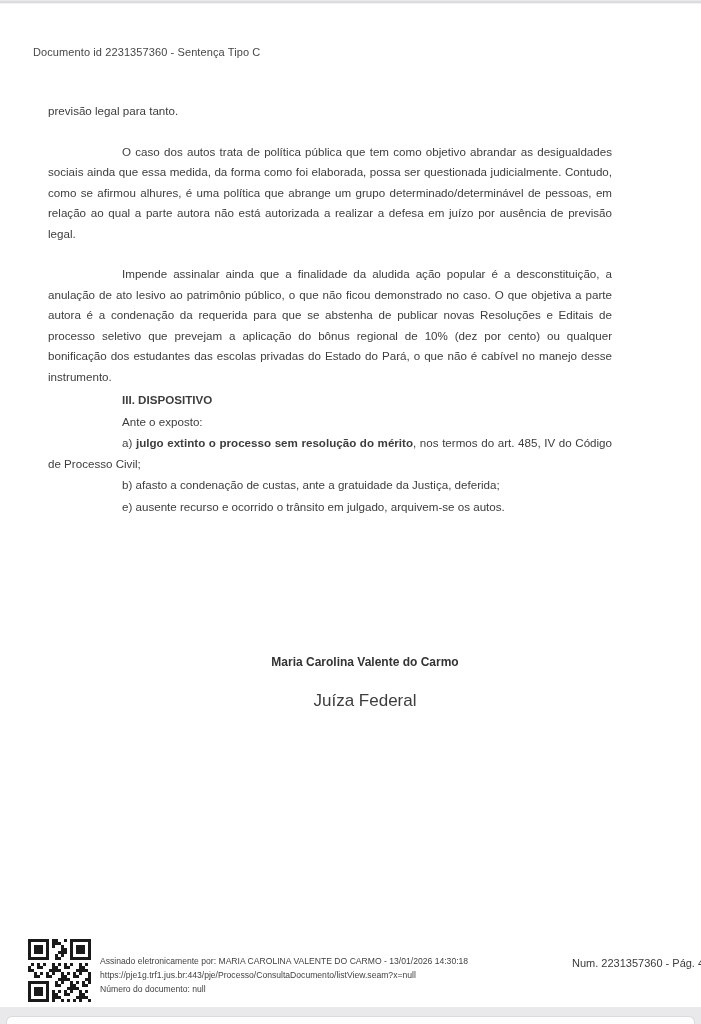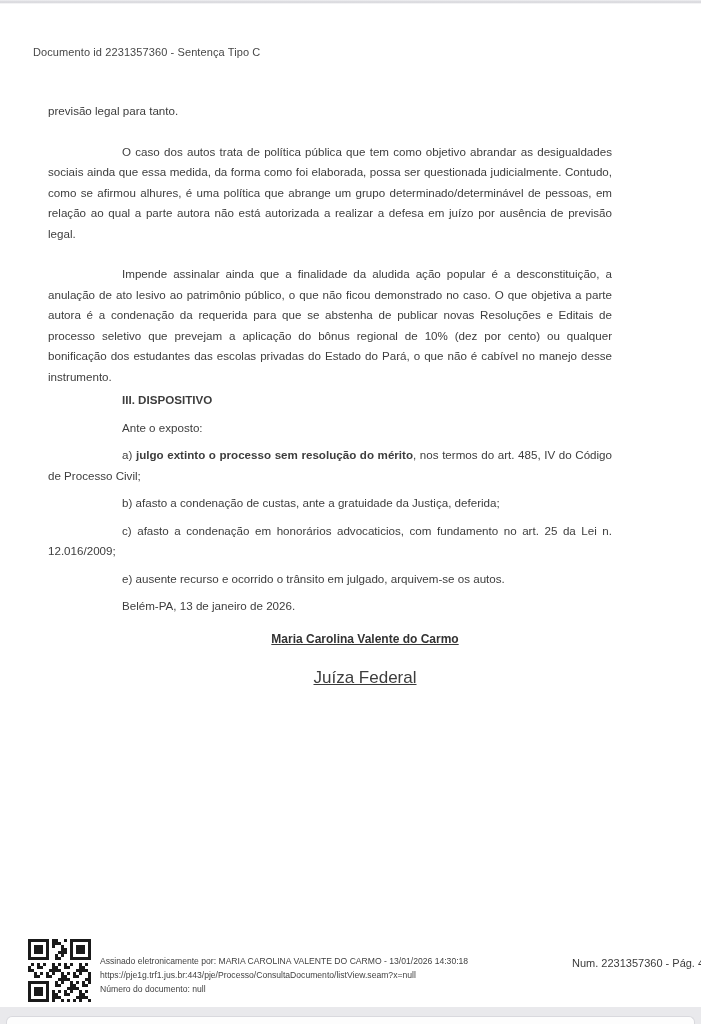"Ante o exposto:" .doc-body p { margin-top: 7px -> 1px }
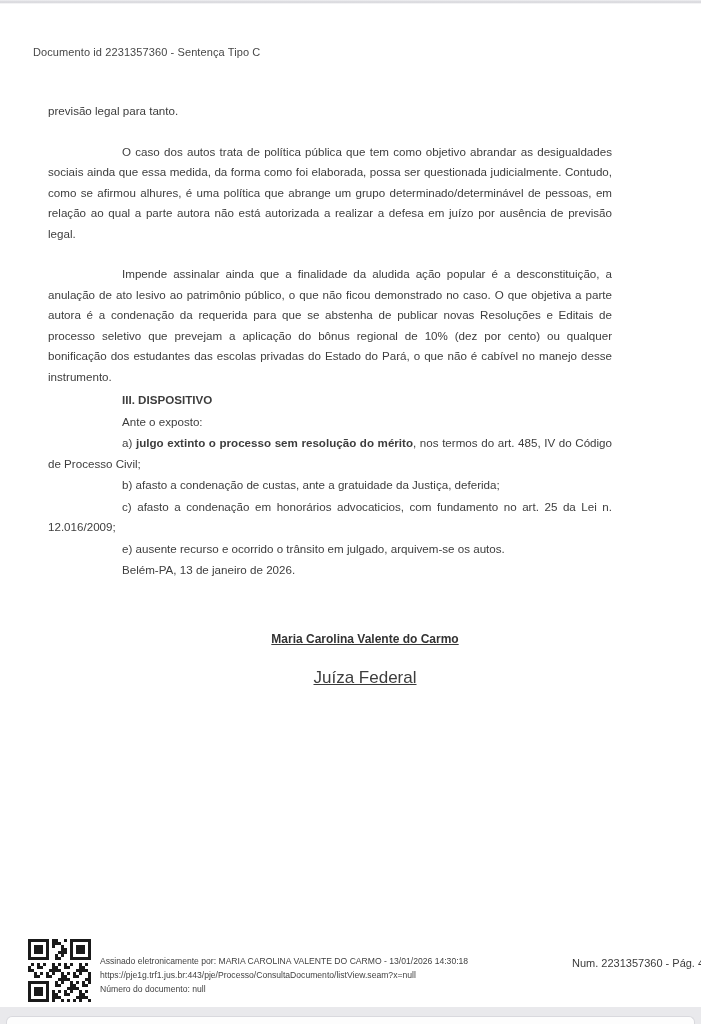"c) afasto a condenação em" p { html: <p>c) afasto a condenação em honorários advocaticios, com fundamento no art. 25 da Lei n. 12.016/2009;</p> -> none }
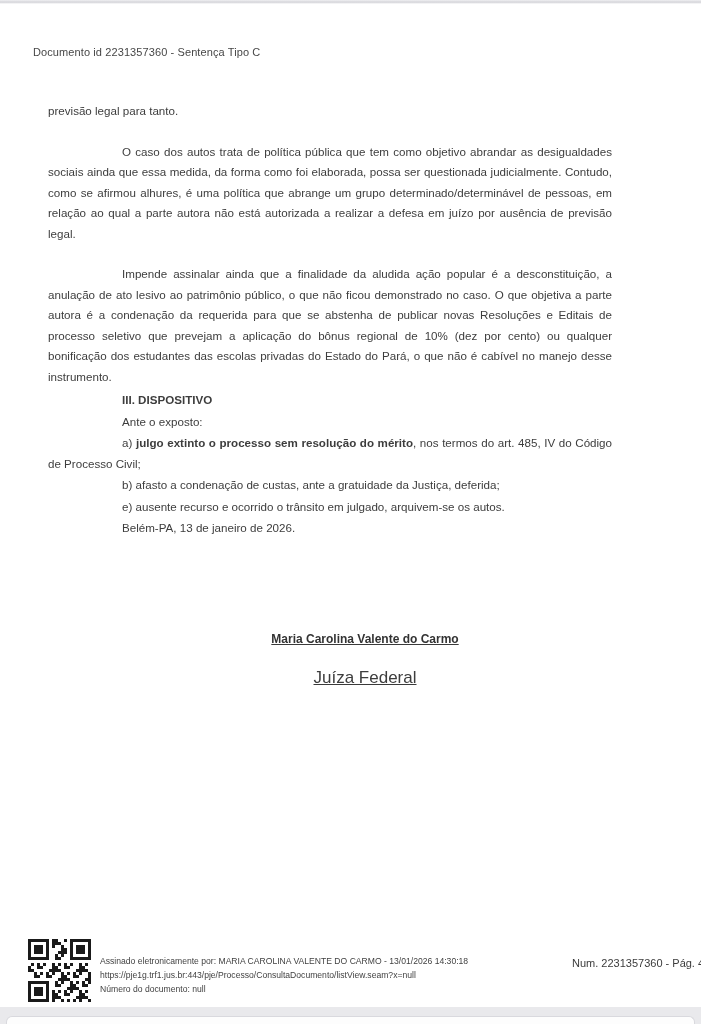"Belém-PA, 13 de janeiro de" p { html: <p>Belém-PA, 13 de janeiro de 2026.</p> -> none }
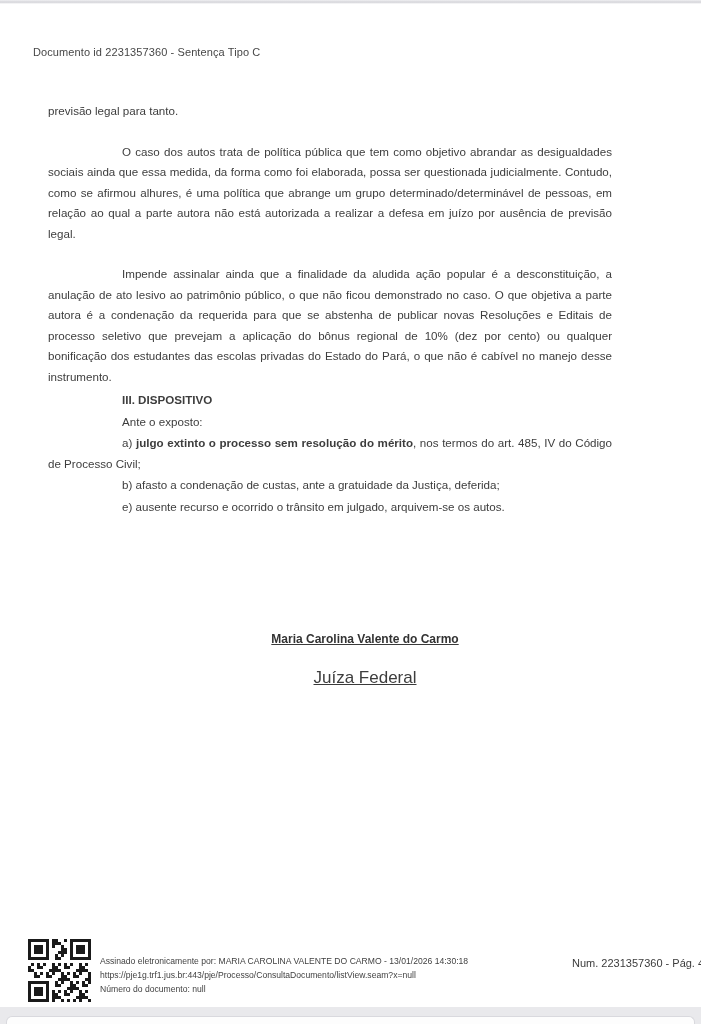"Maria Carolina Valente do Carmo" .signature-block { text-decoration: underline -> none; top: 632px -> 655px }
